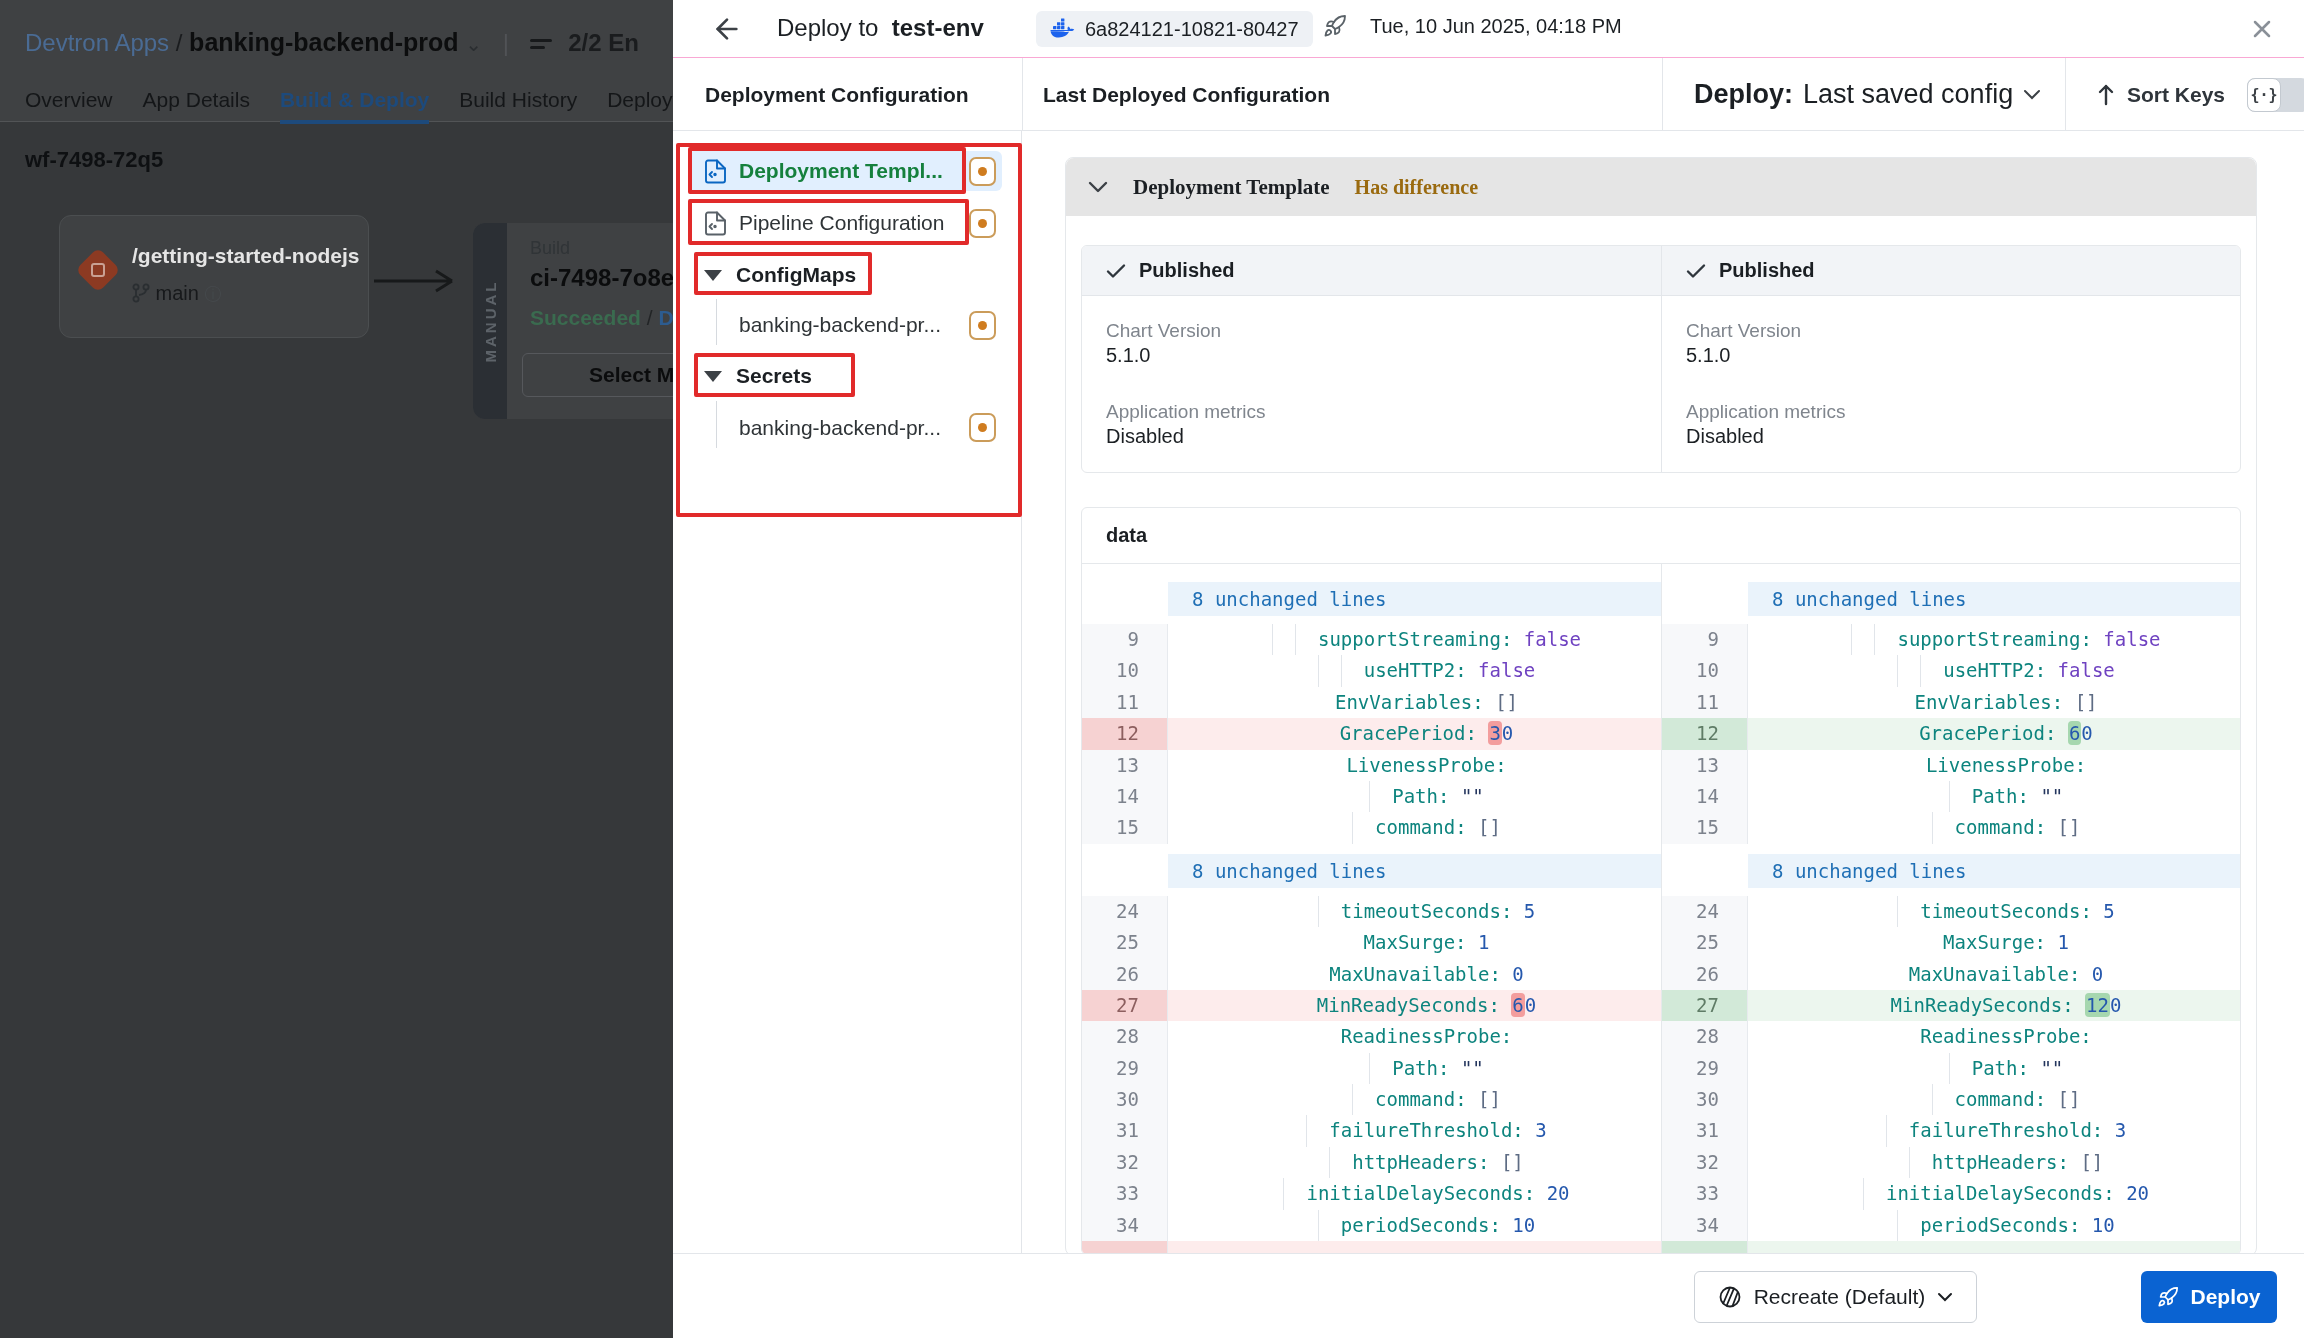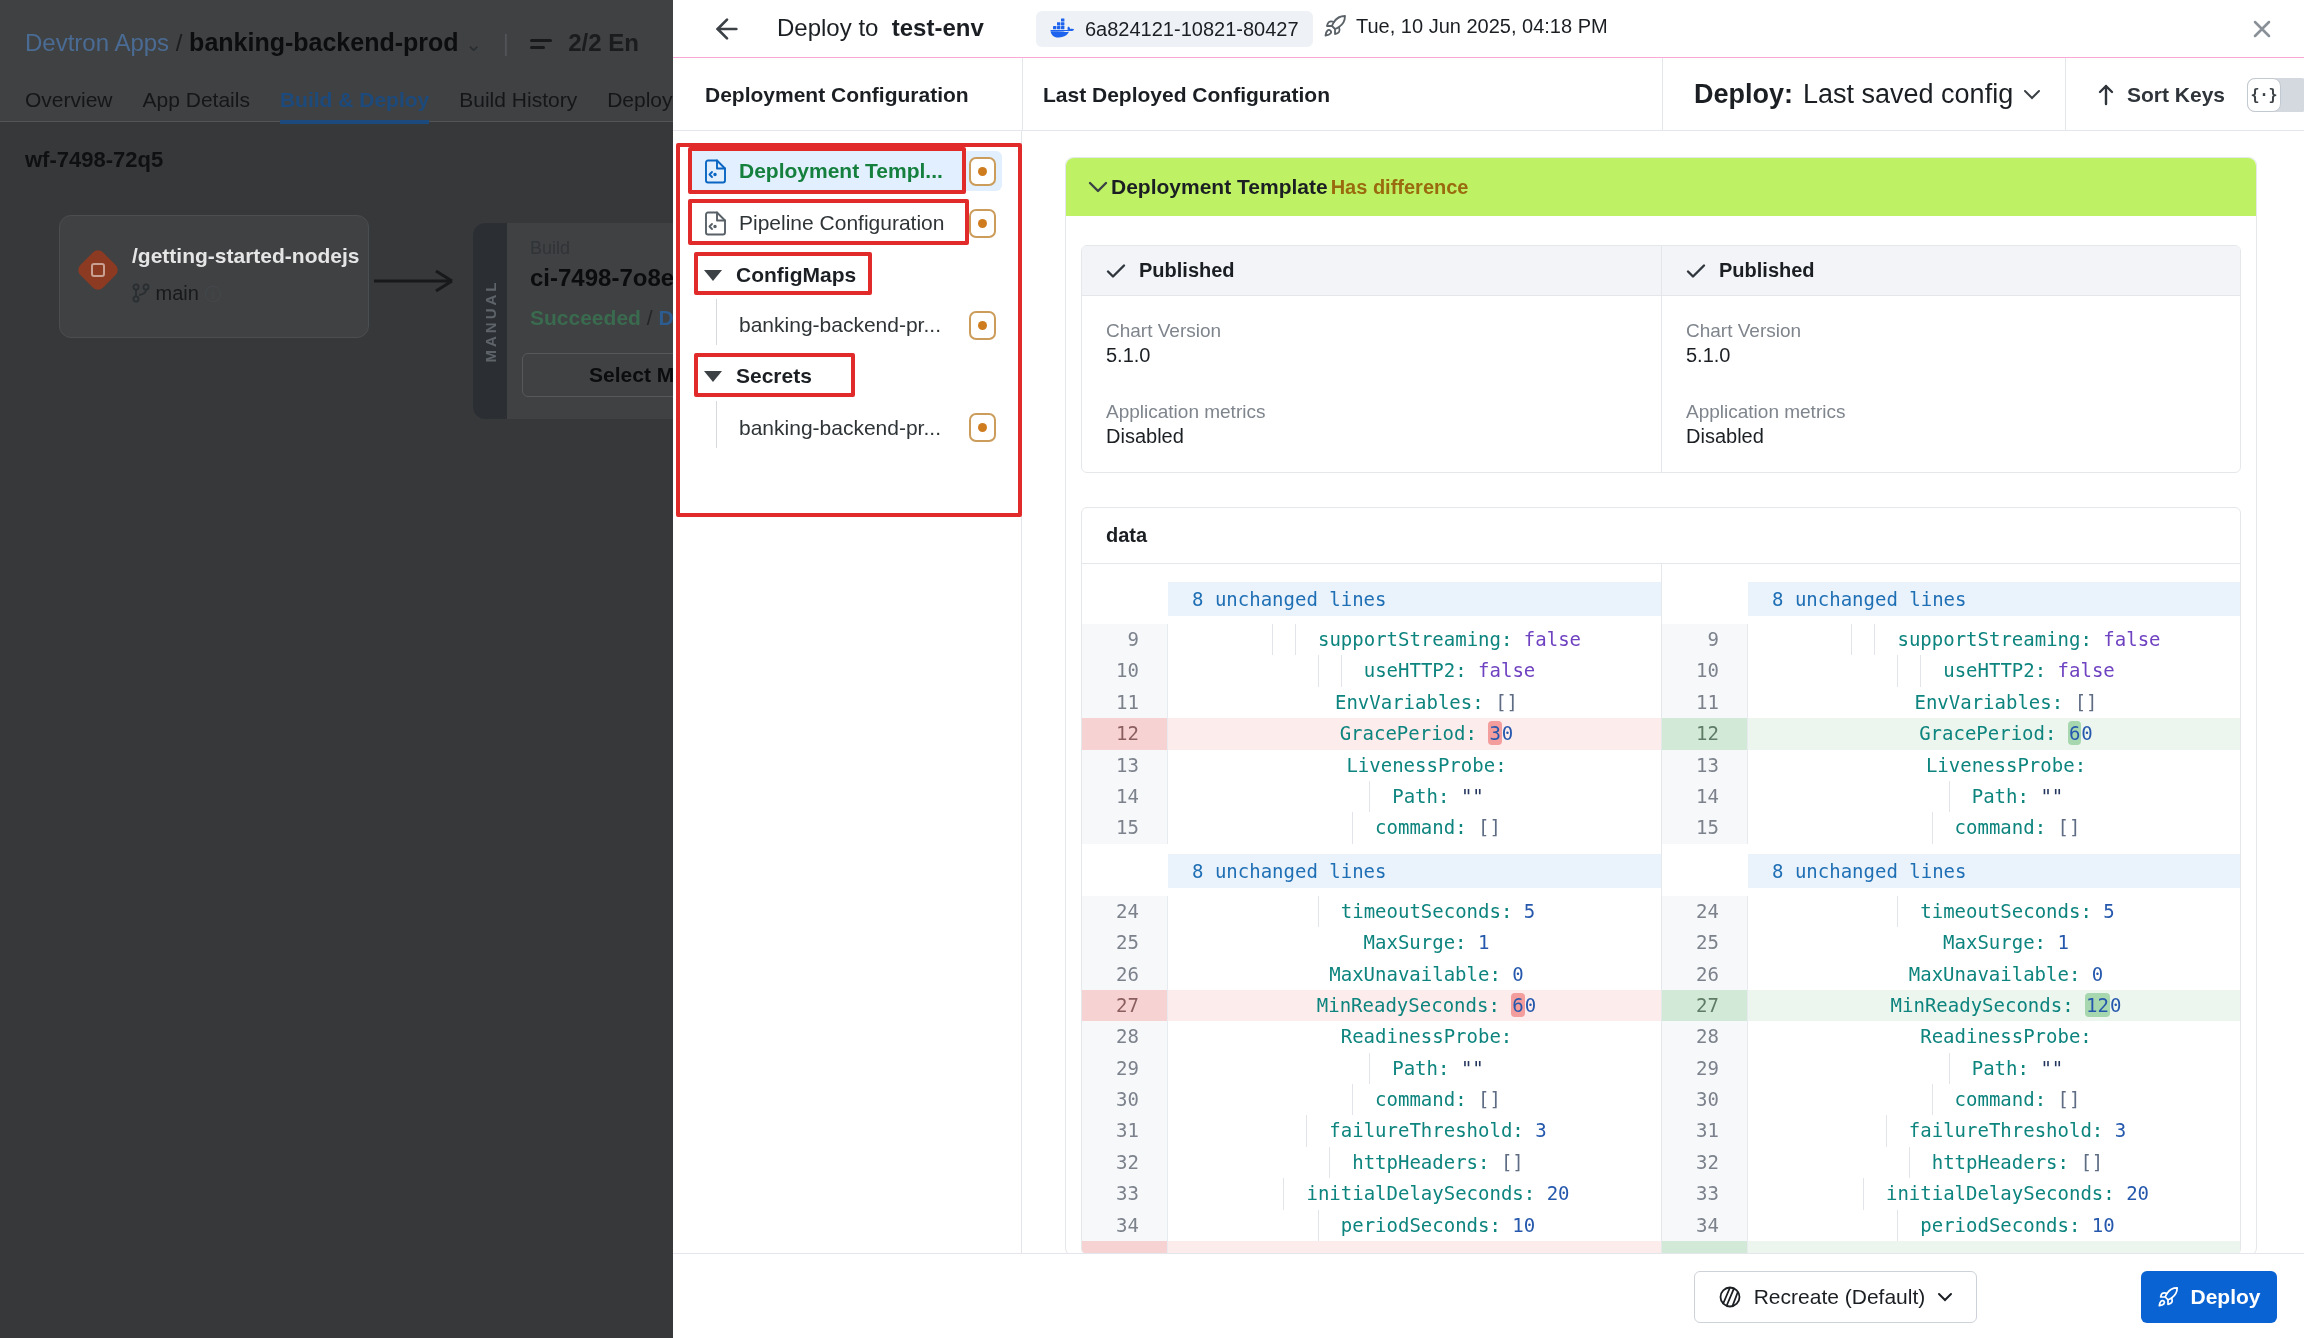"Tue, 10 Jun 2025, 04:18" .rocket-row { gap: 9px -> 23px }
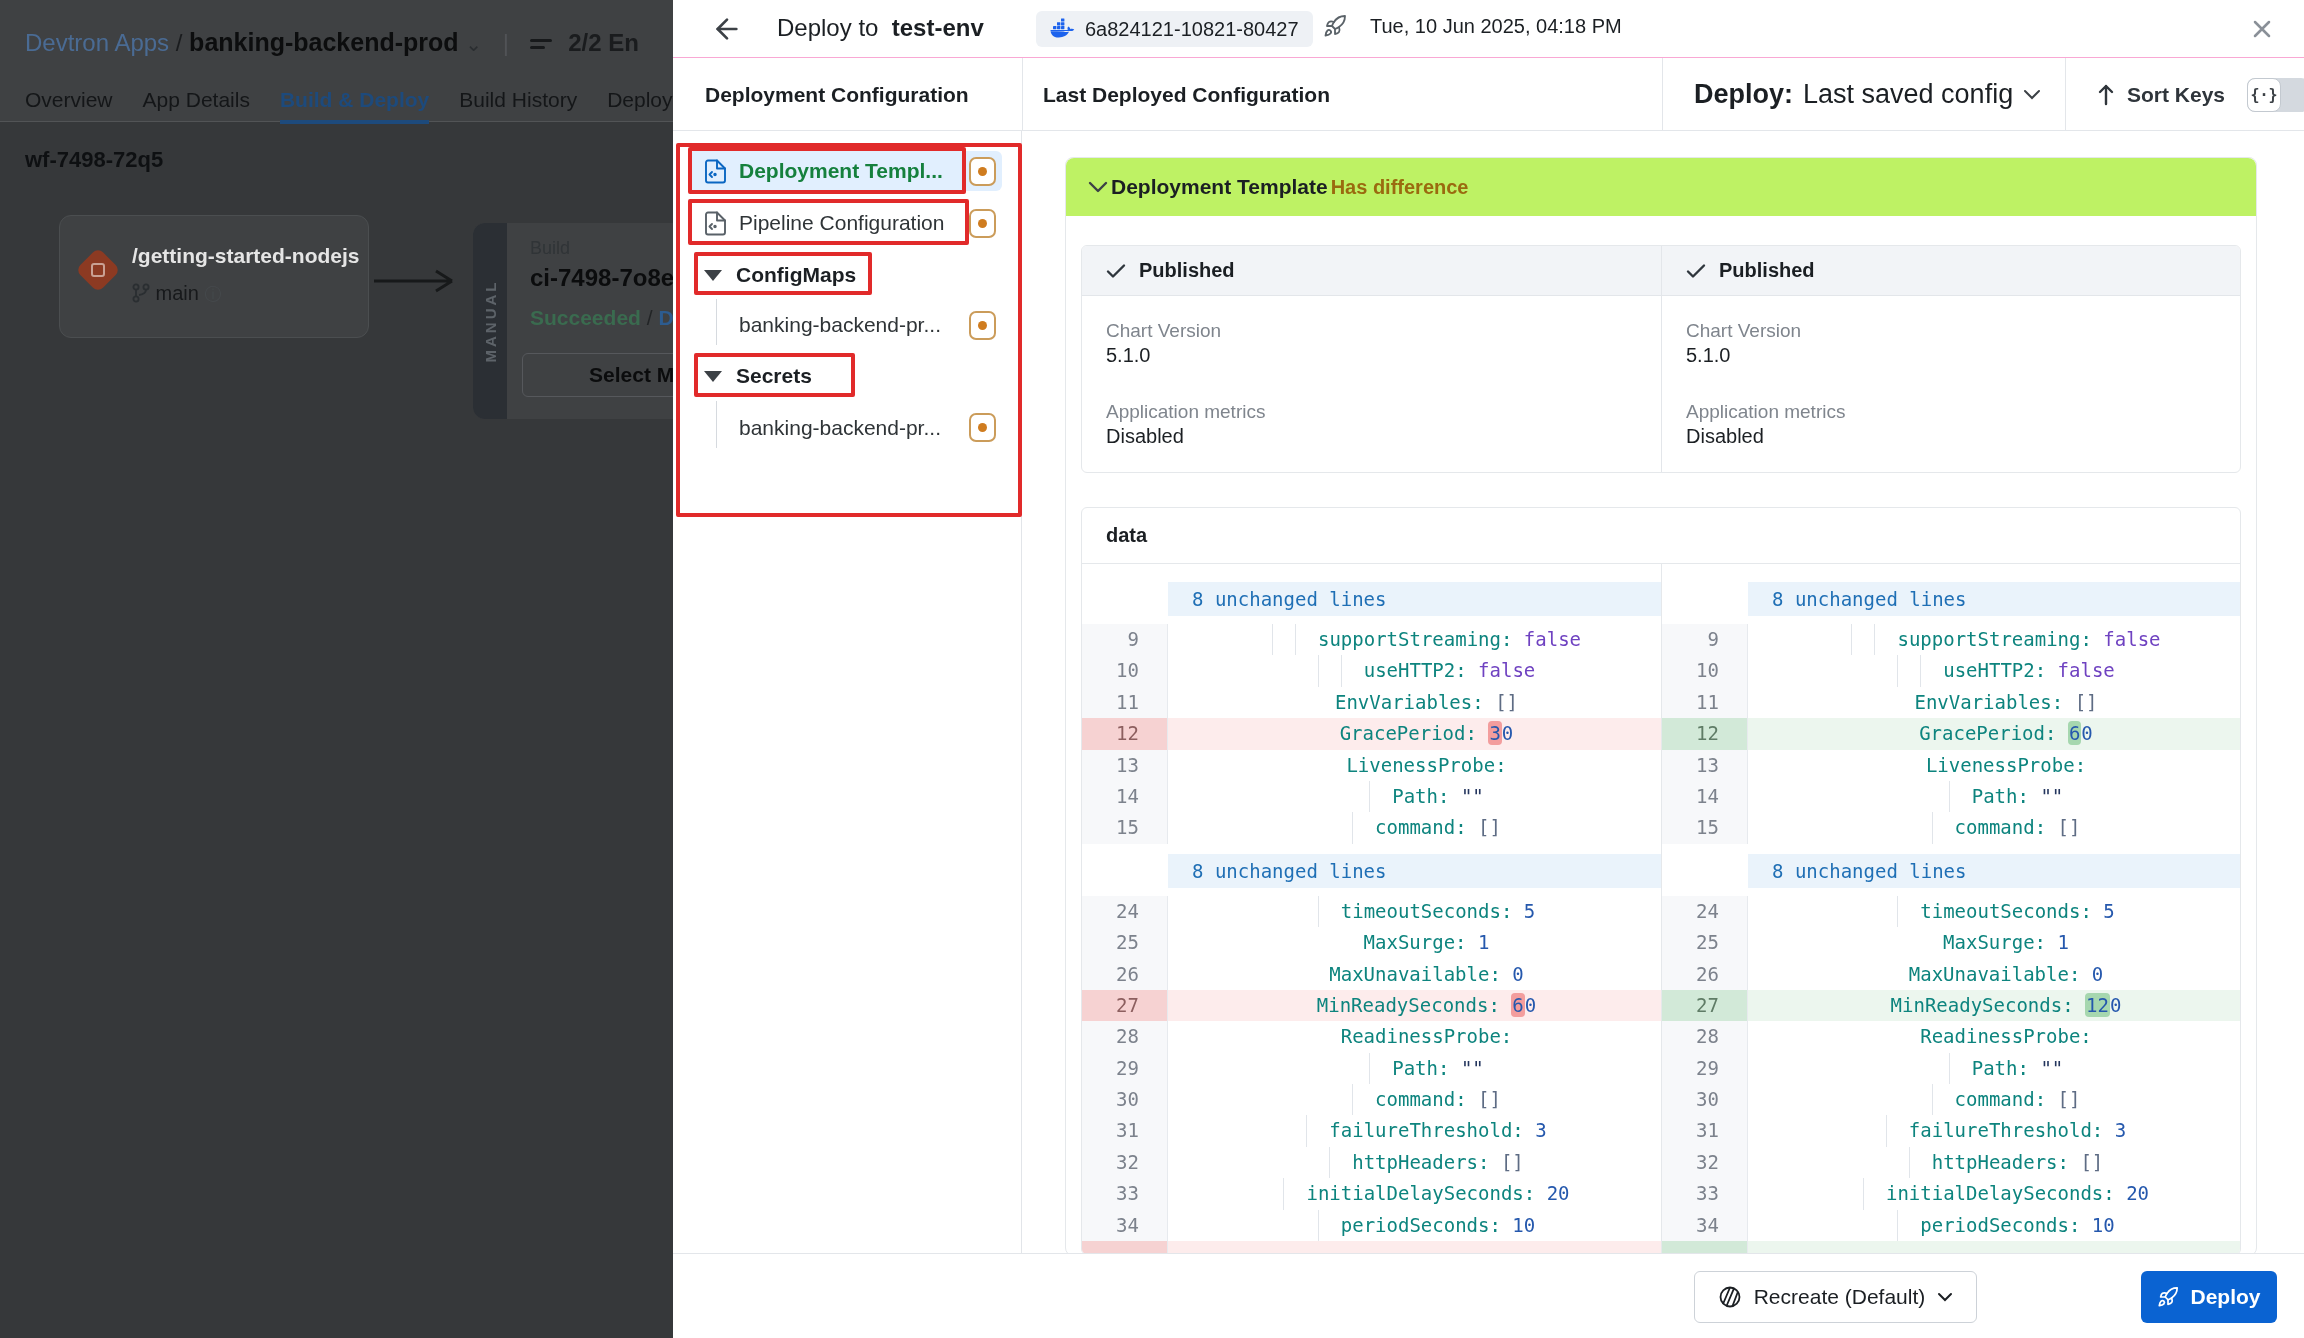"Deployment Template" .section-bar { background: #bef264 -> #e5e5e5; font-family: none -> Liberation Serif, serif; gap: 3px -> 25px }
